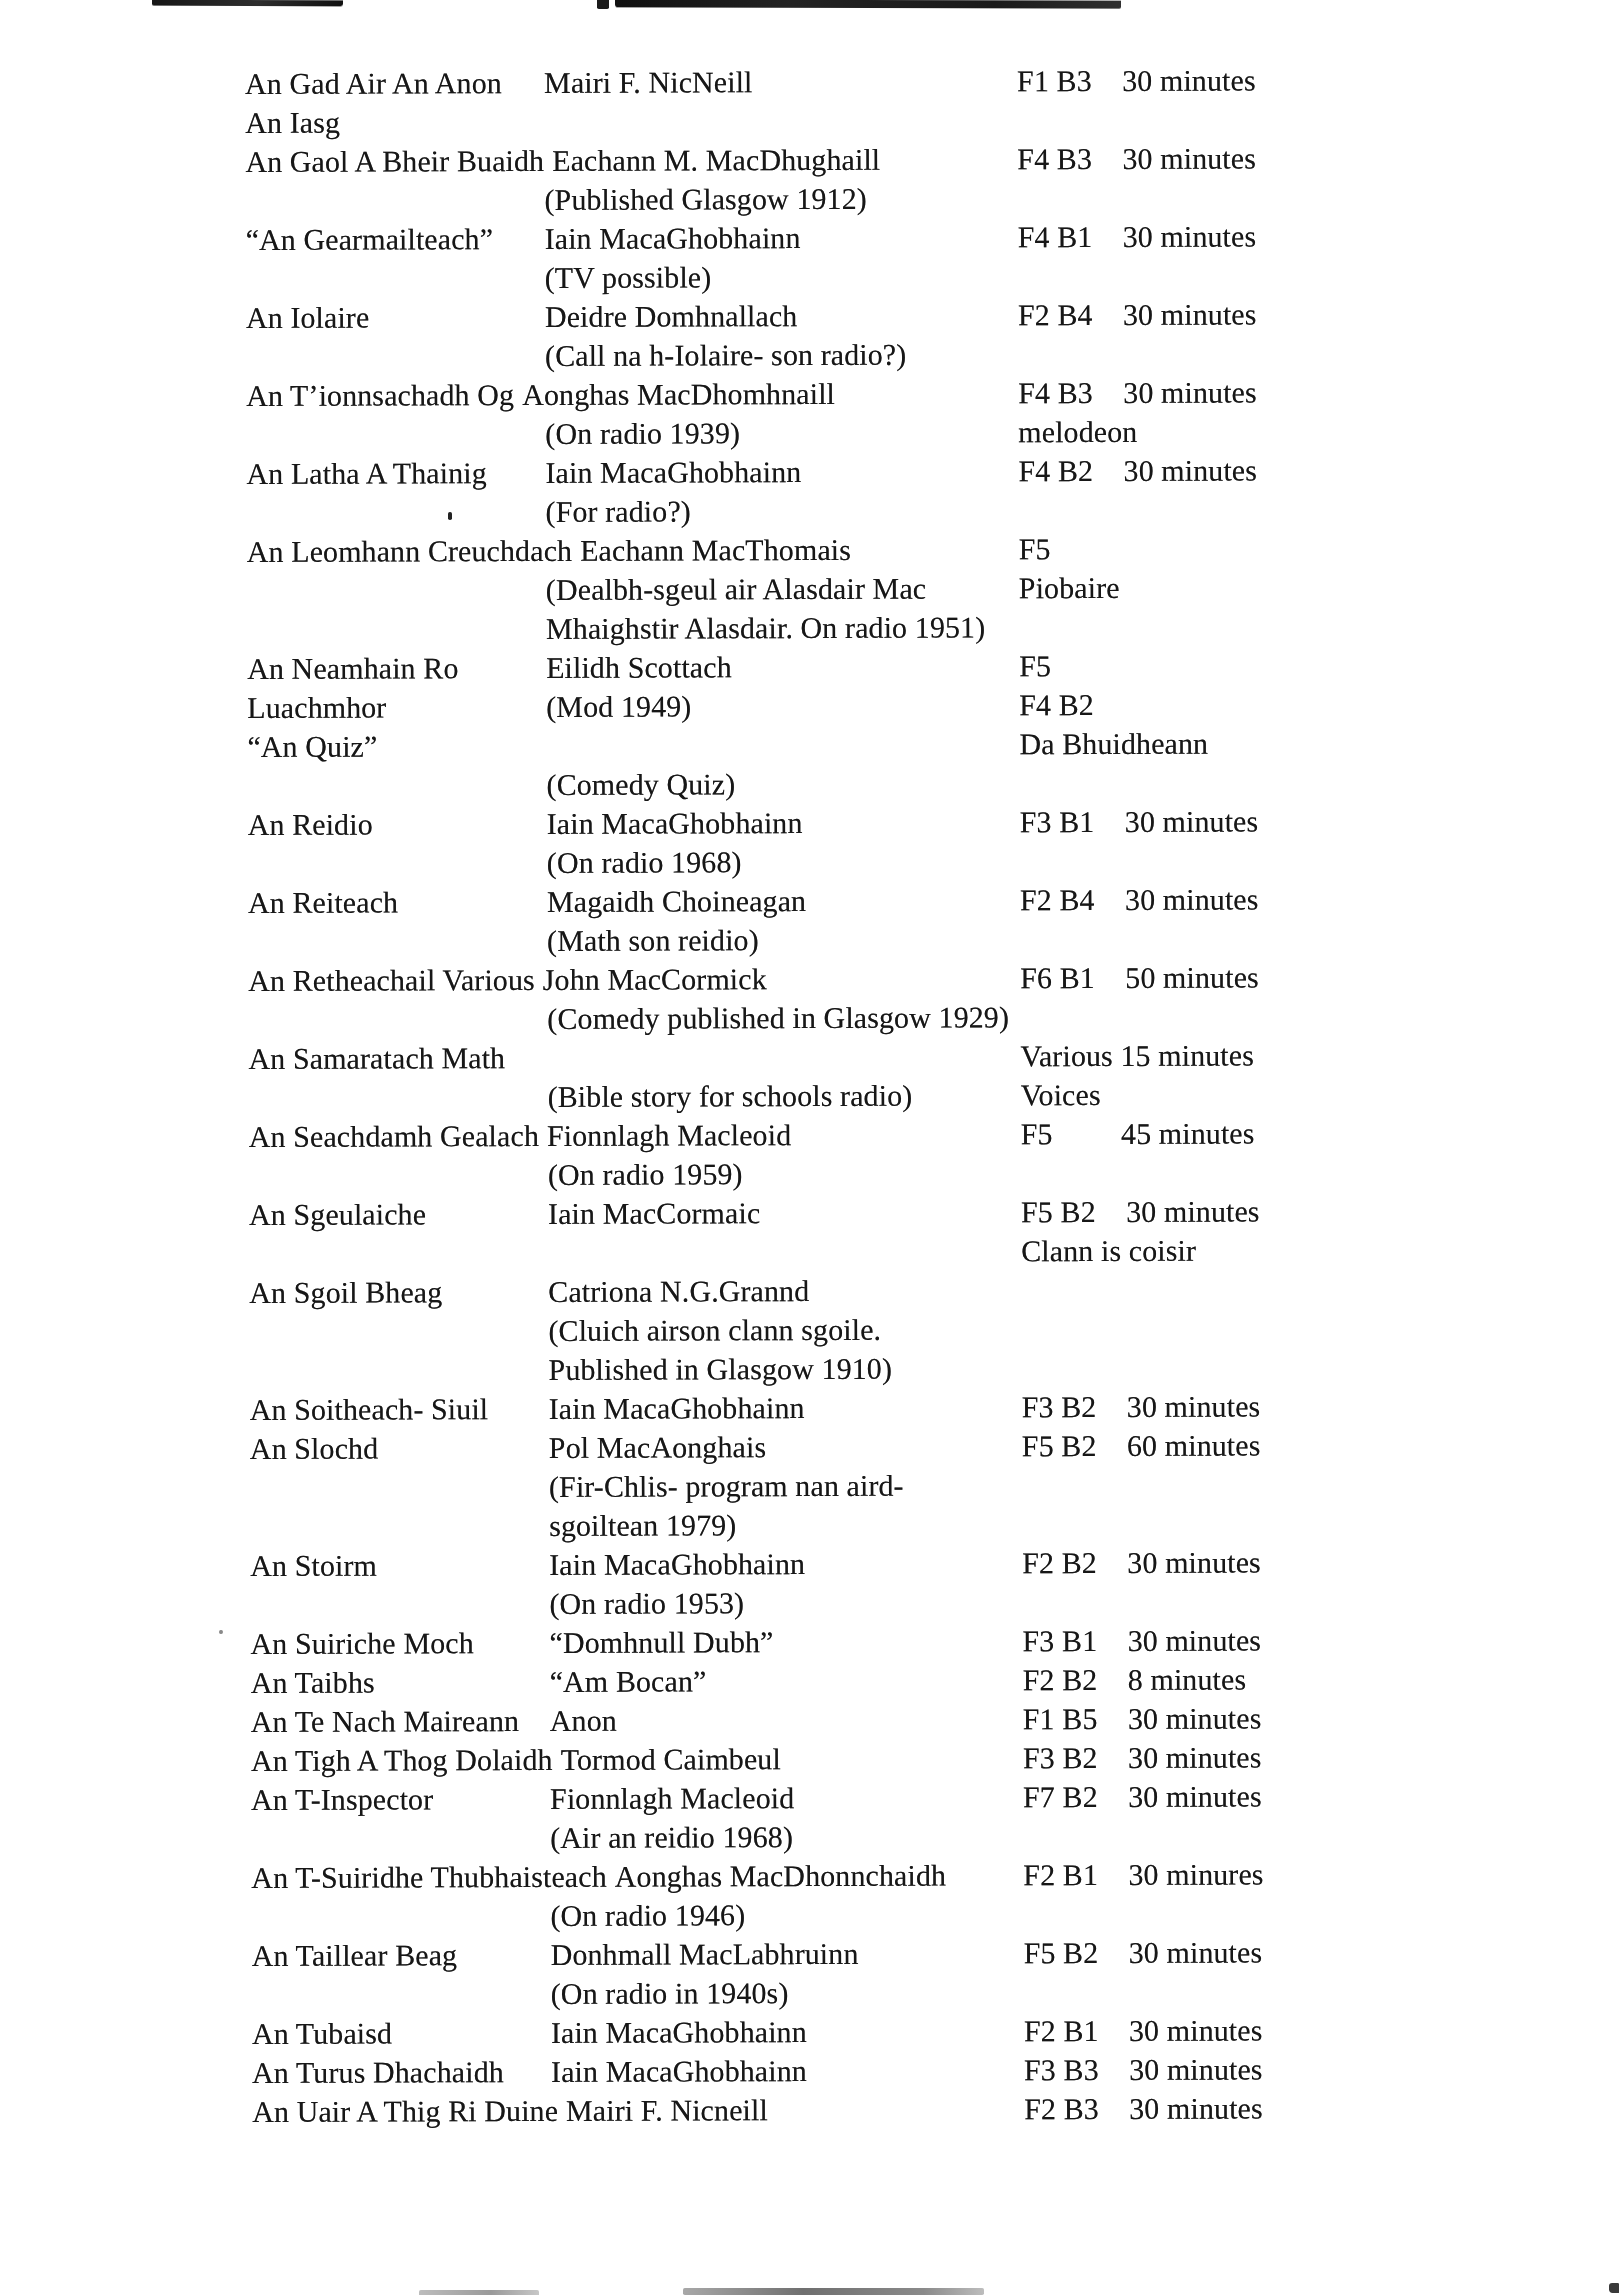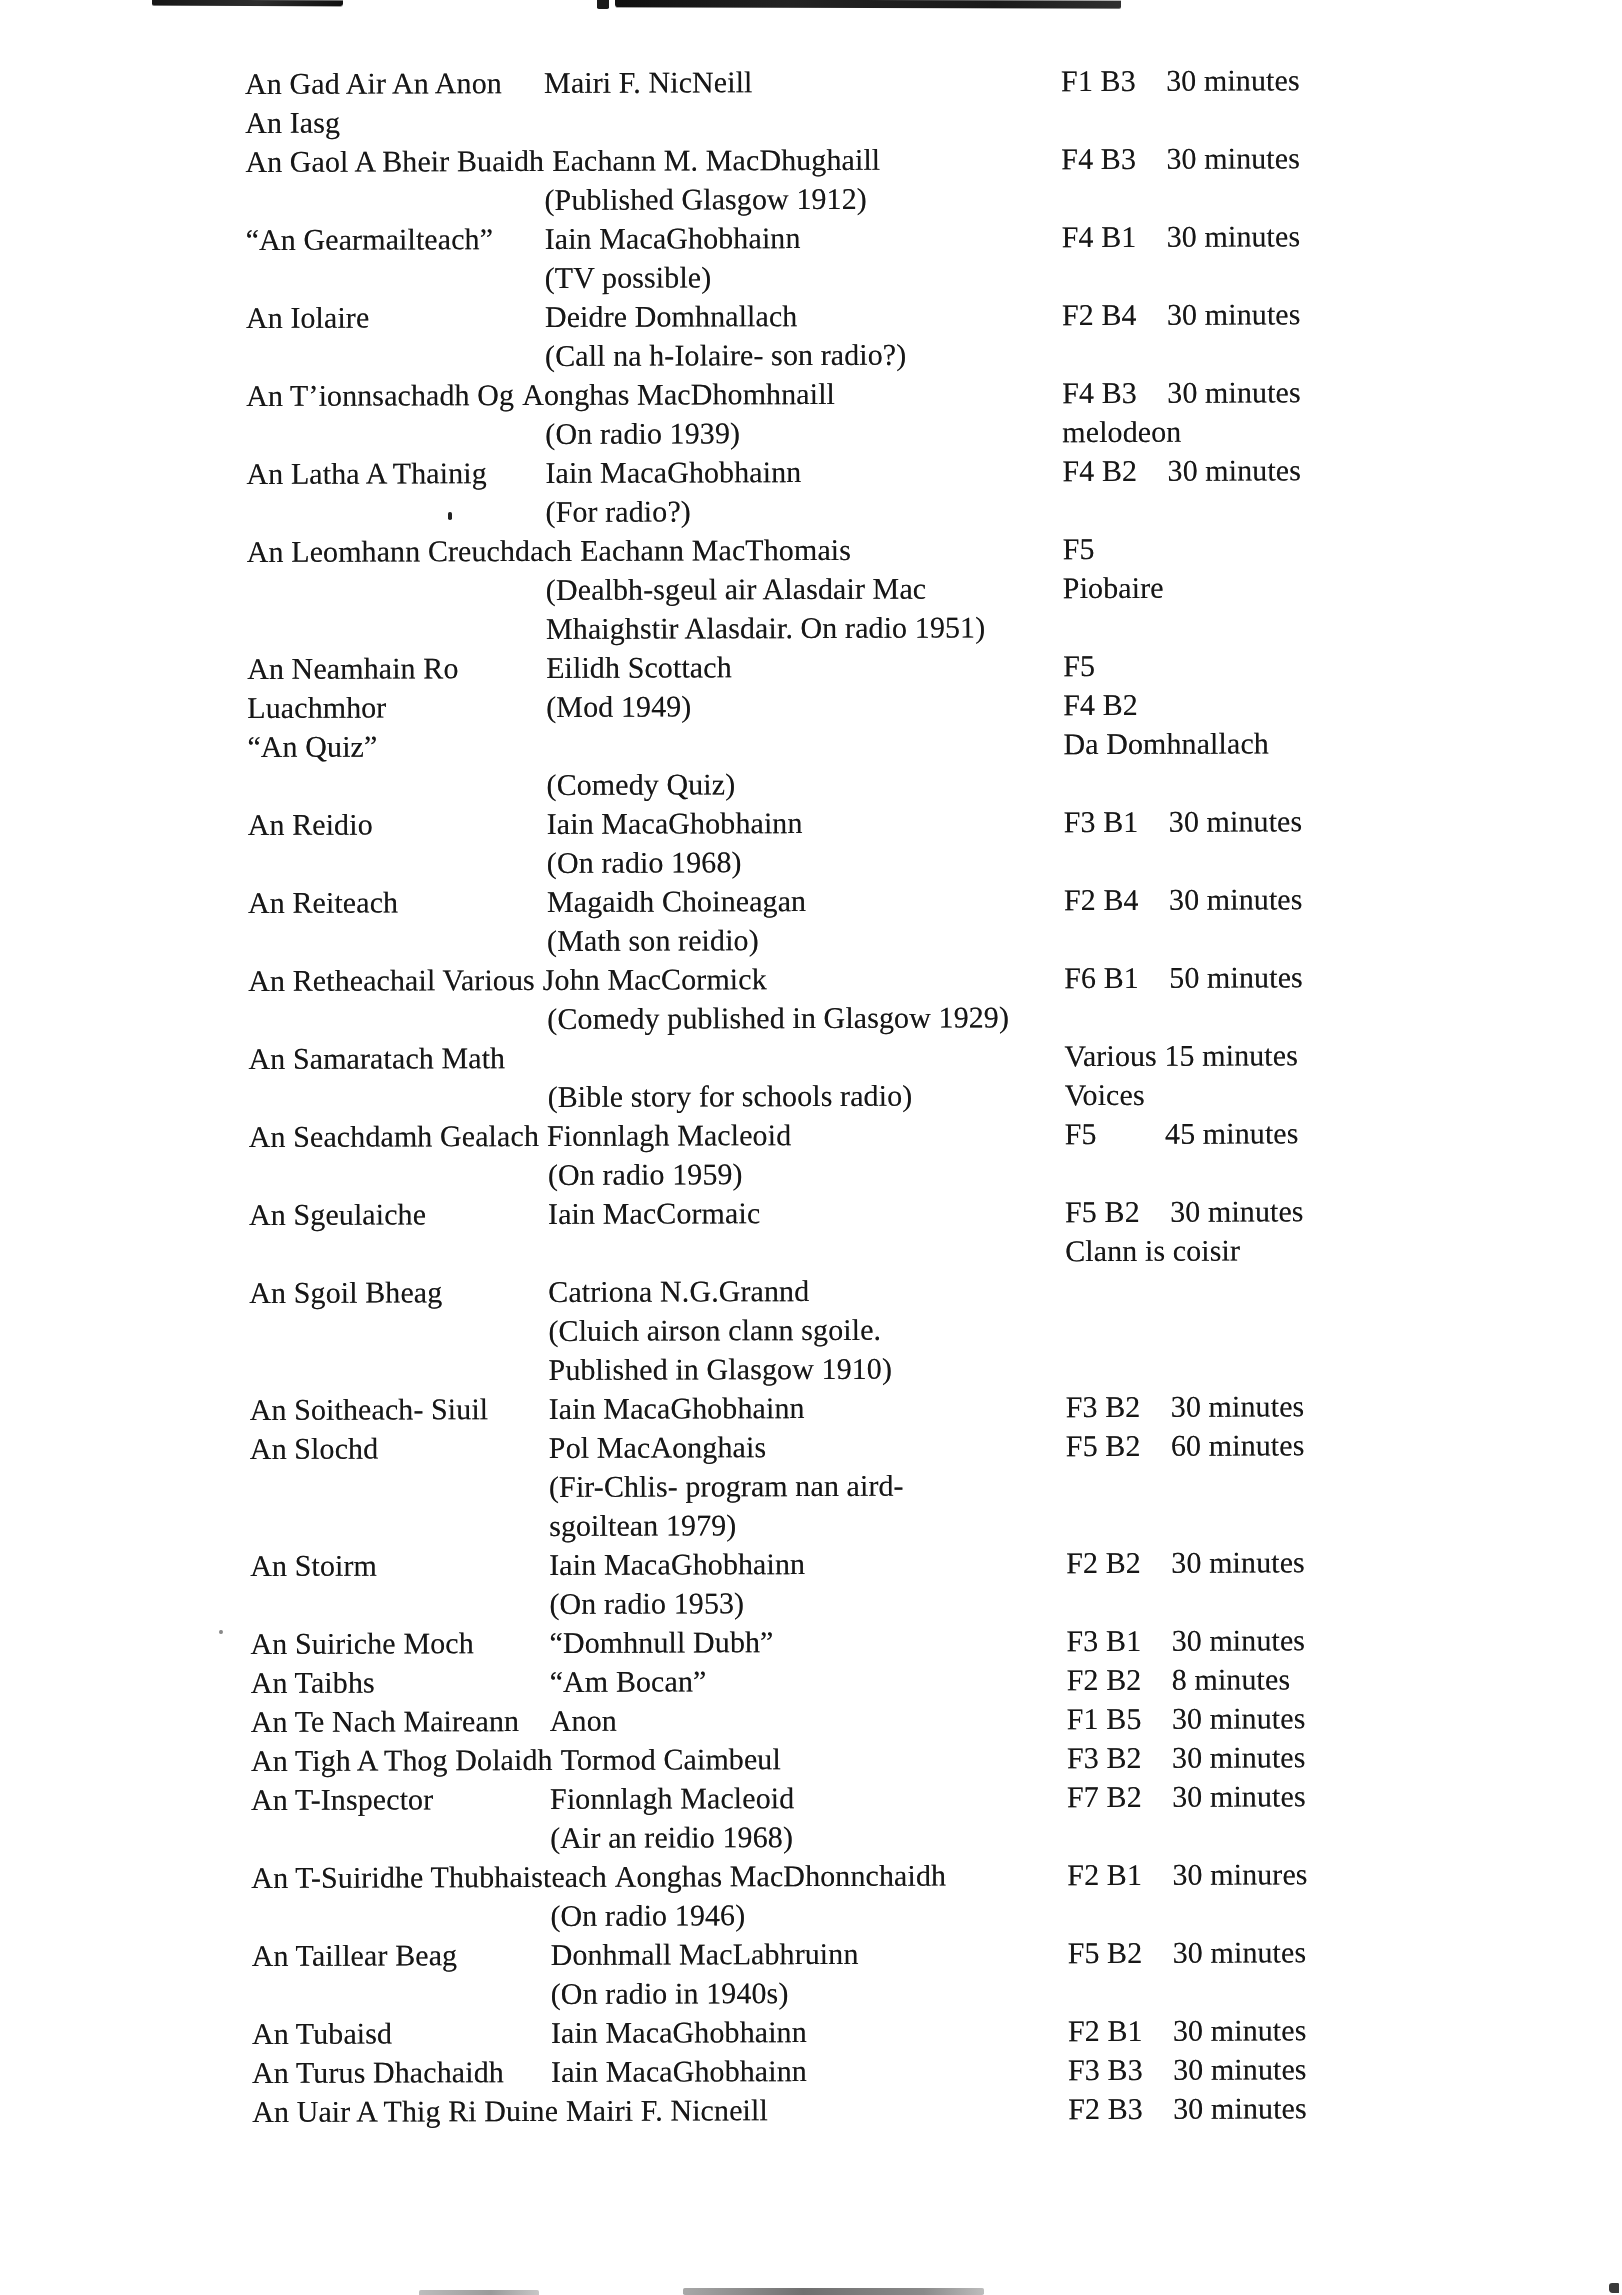"F1 B3 30 minutes" .row .c { left: 816px -> 772px }
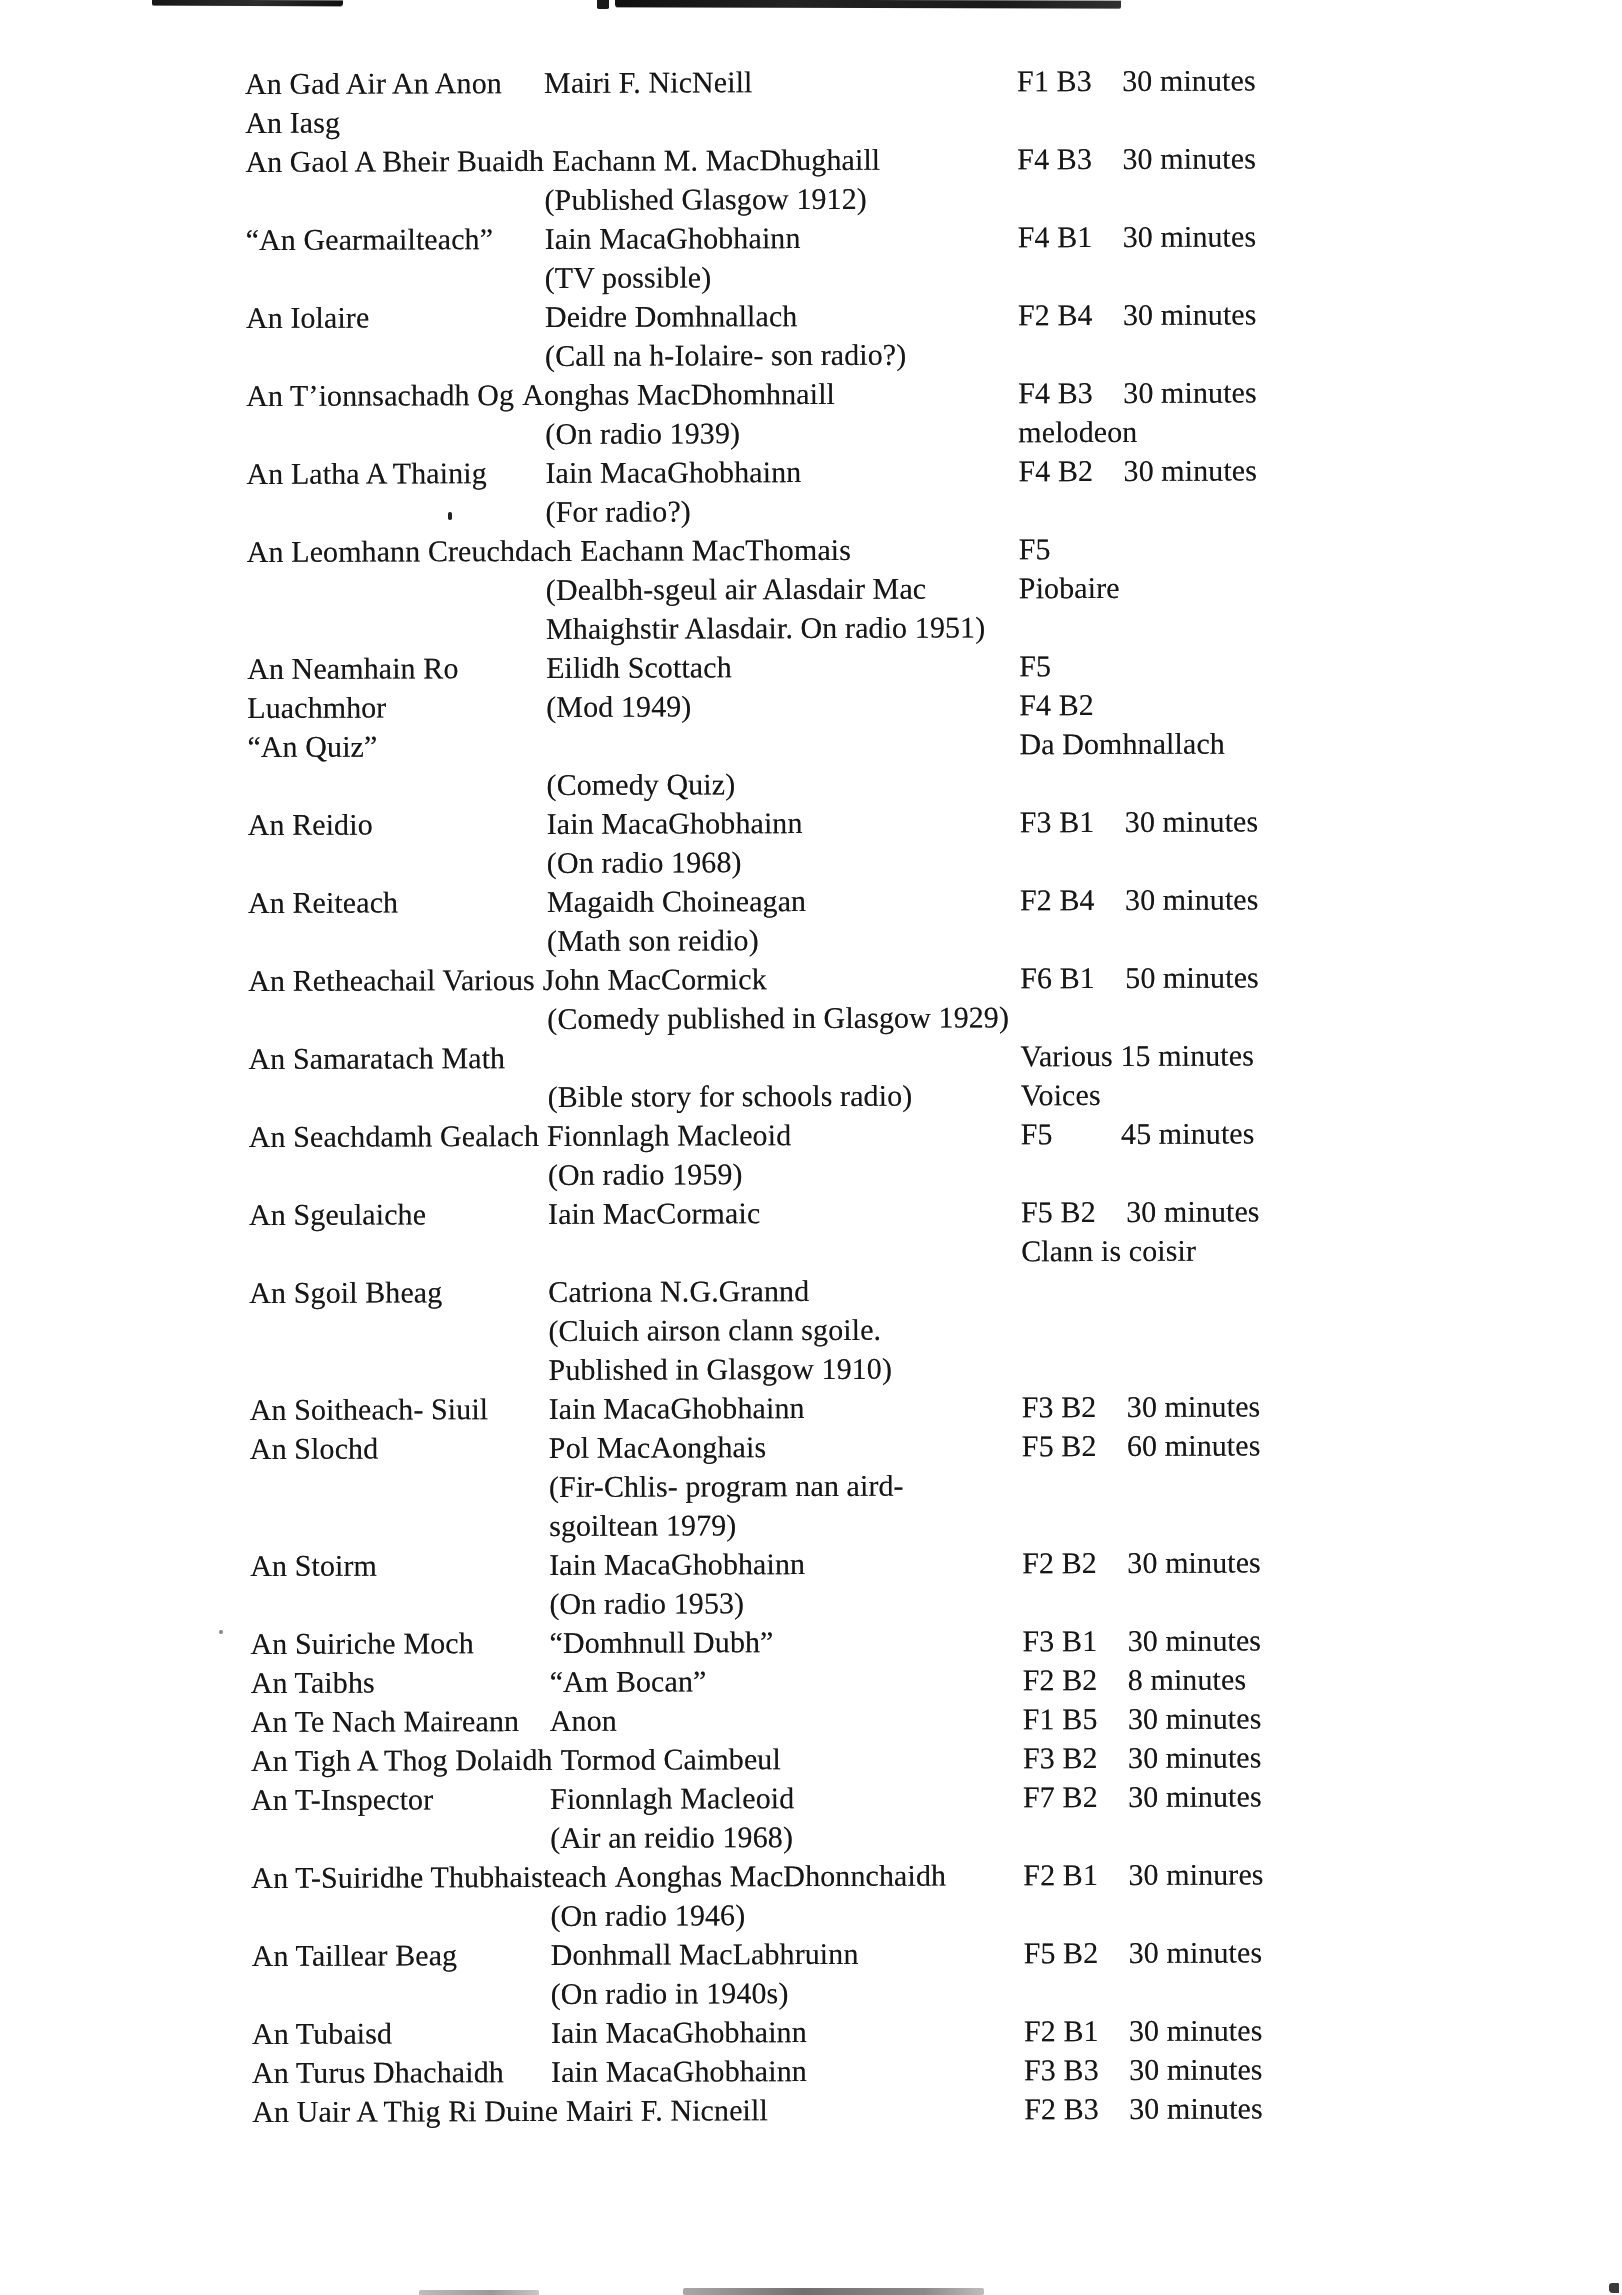"Da Domhnallach" span.c { text: Domhnallach -> Bhuidheann }
